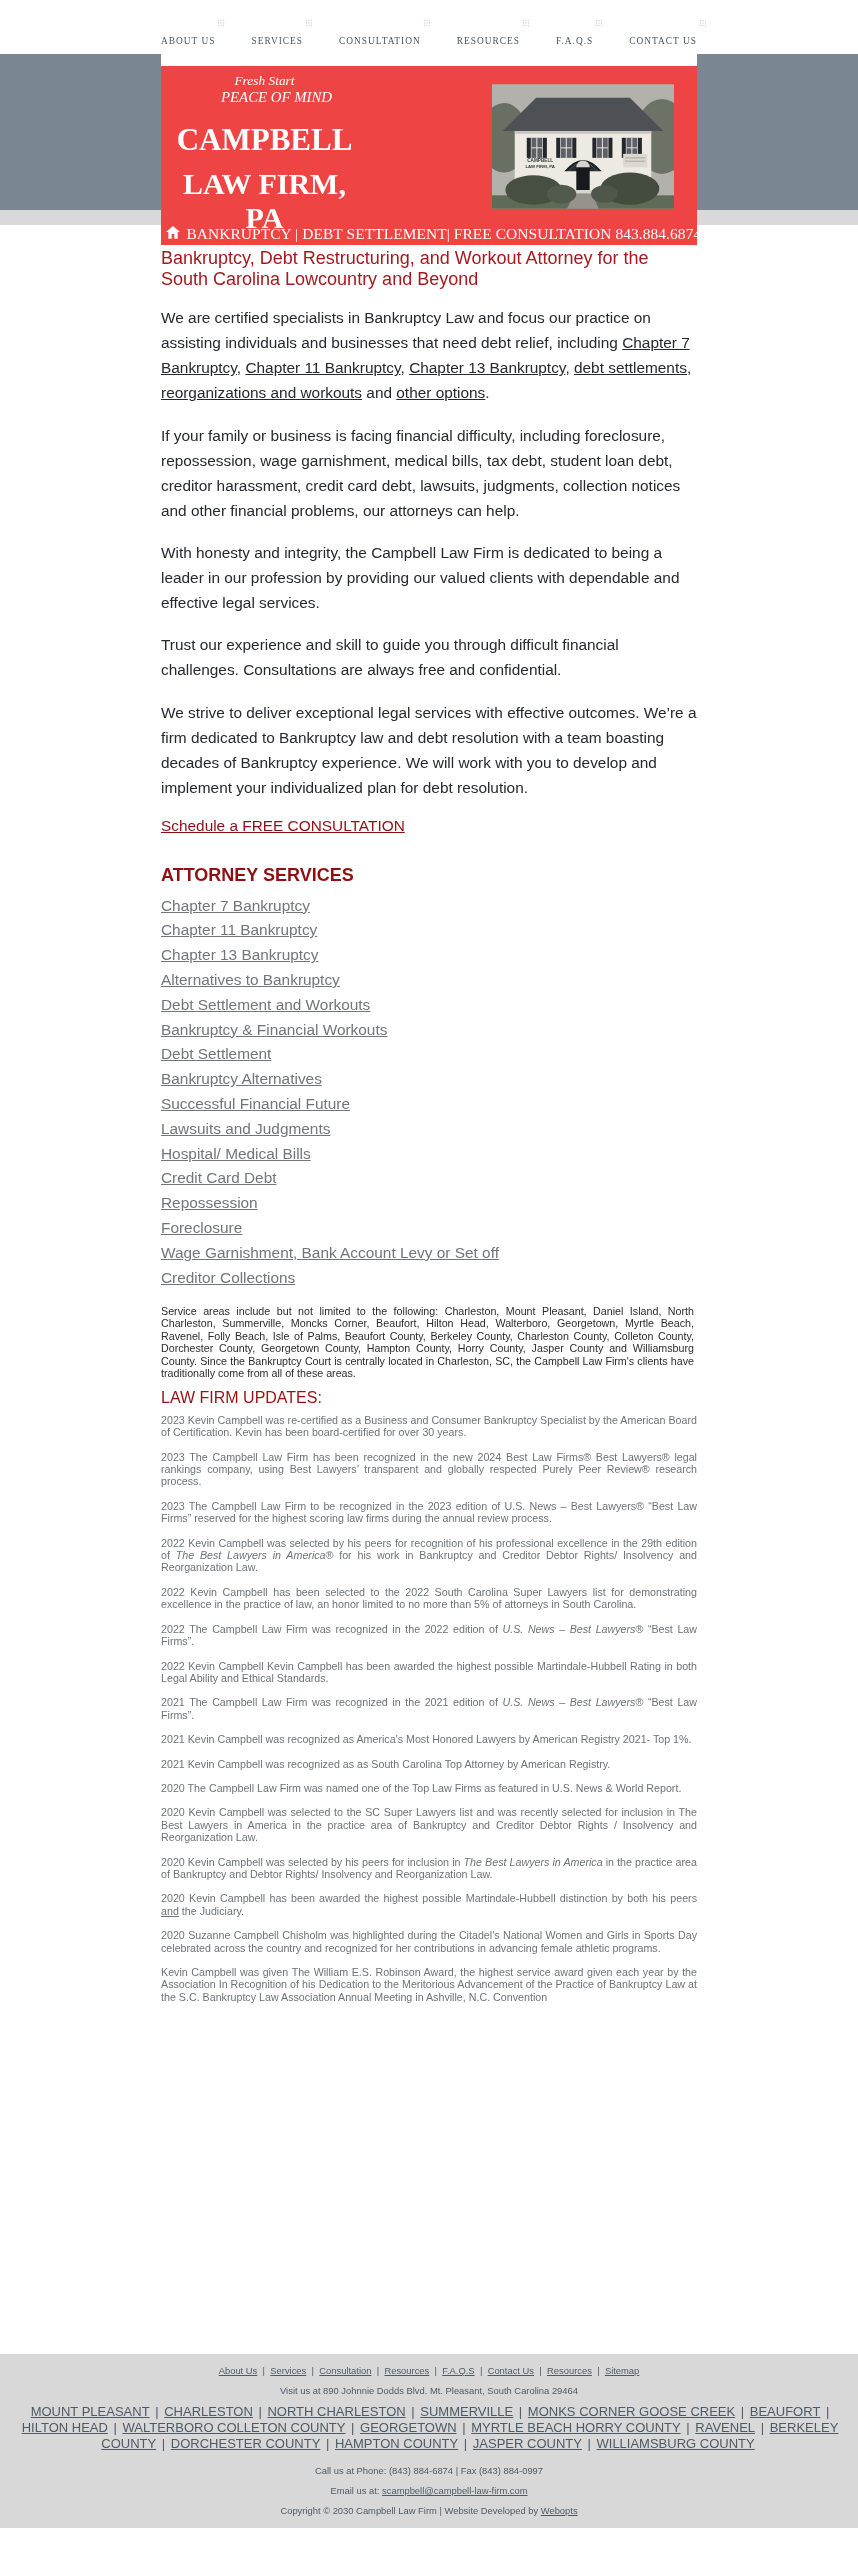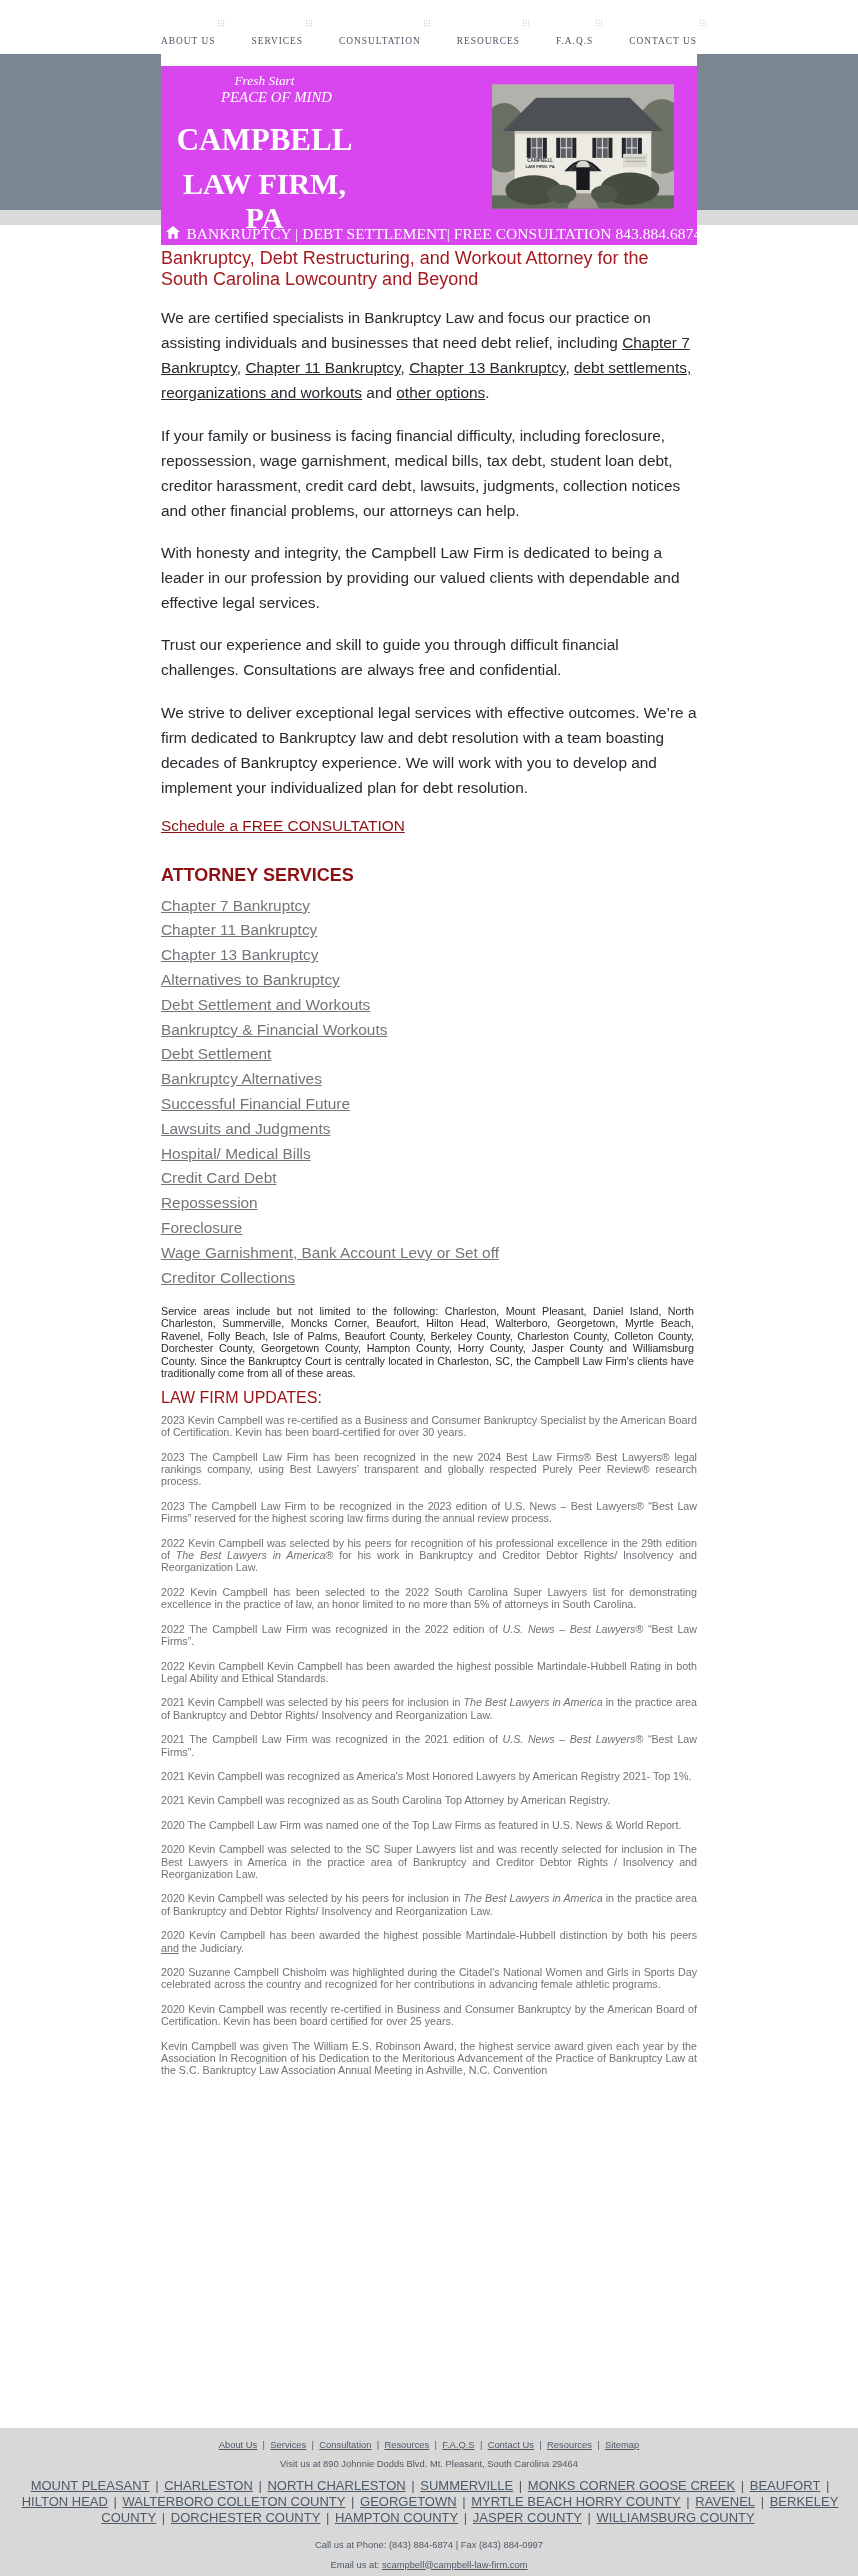"Fresh Start" .navybox { background: #d946ef -> #ef4444 }
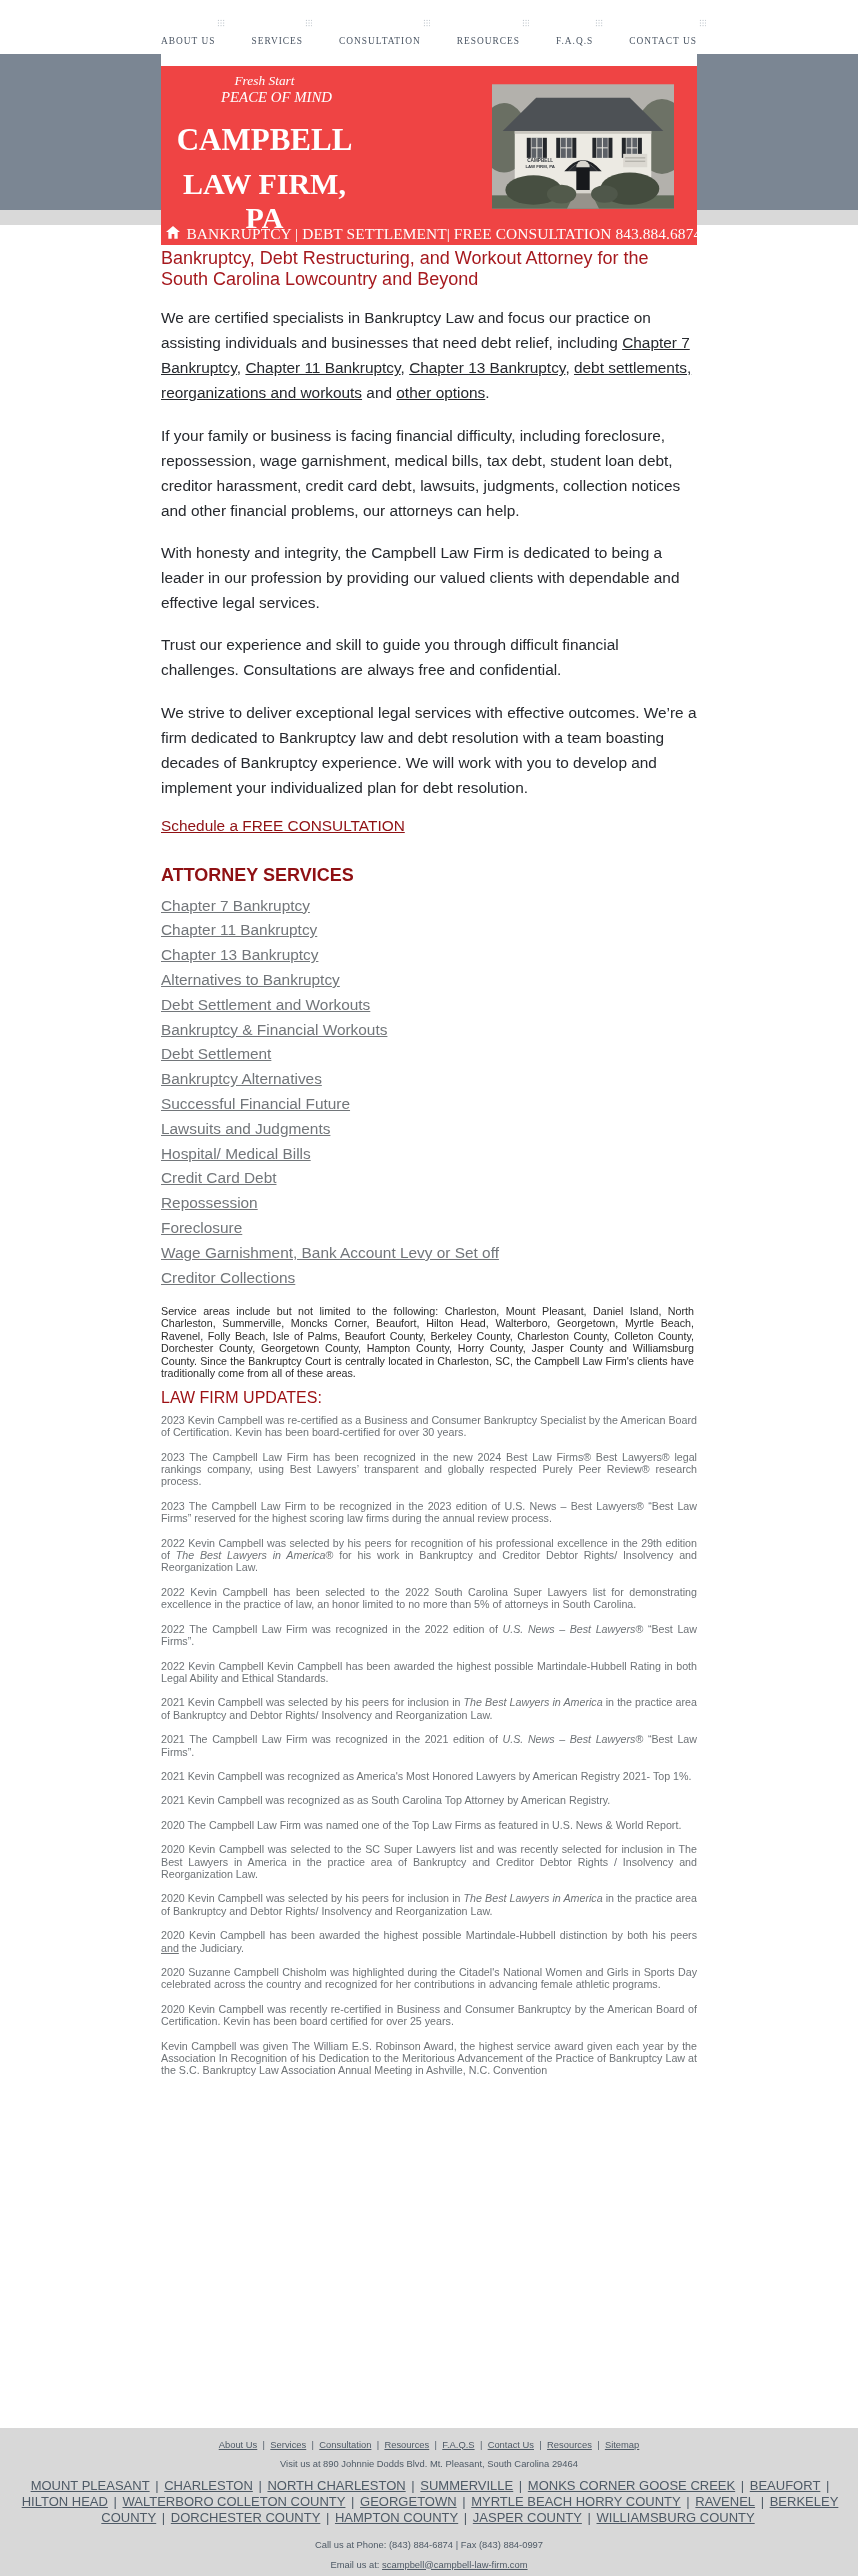"2021 Kevin Campbell was selected" p.update { html: <p><span>2021 Kevin Campbell was selected by his peers for inclusion in </span><span>The Best Lawyers in America</span><span> in the practice area of Bankruptcy and Debtor Rights/ Insolvency and Reorganization Law.</span></p> -> none }
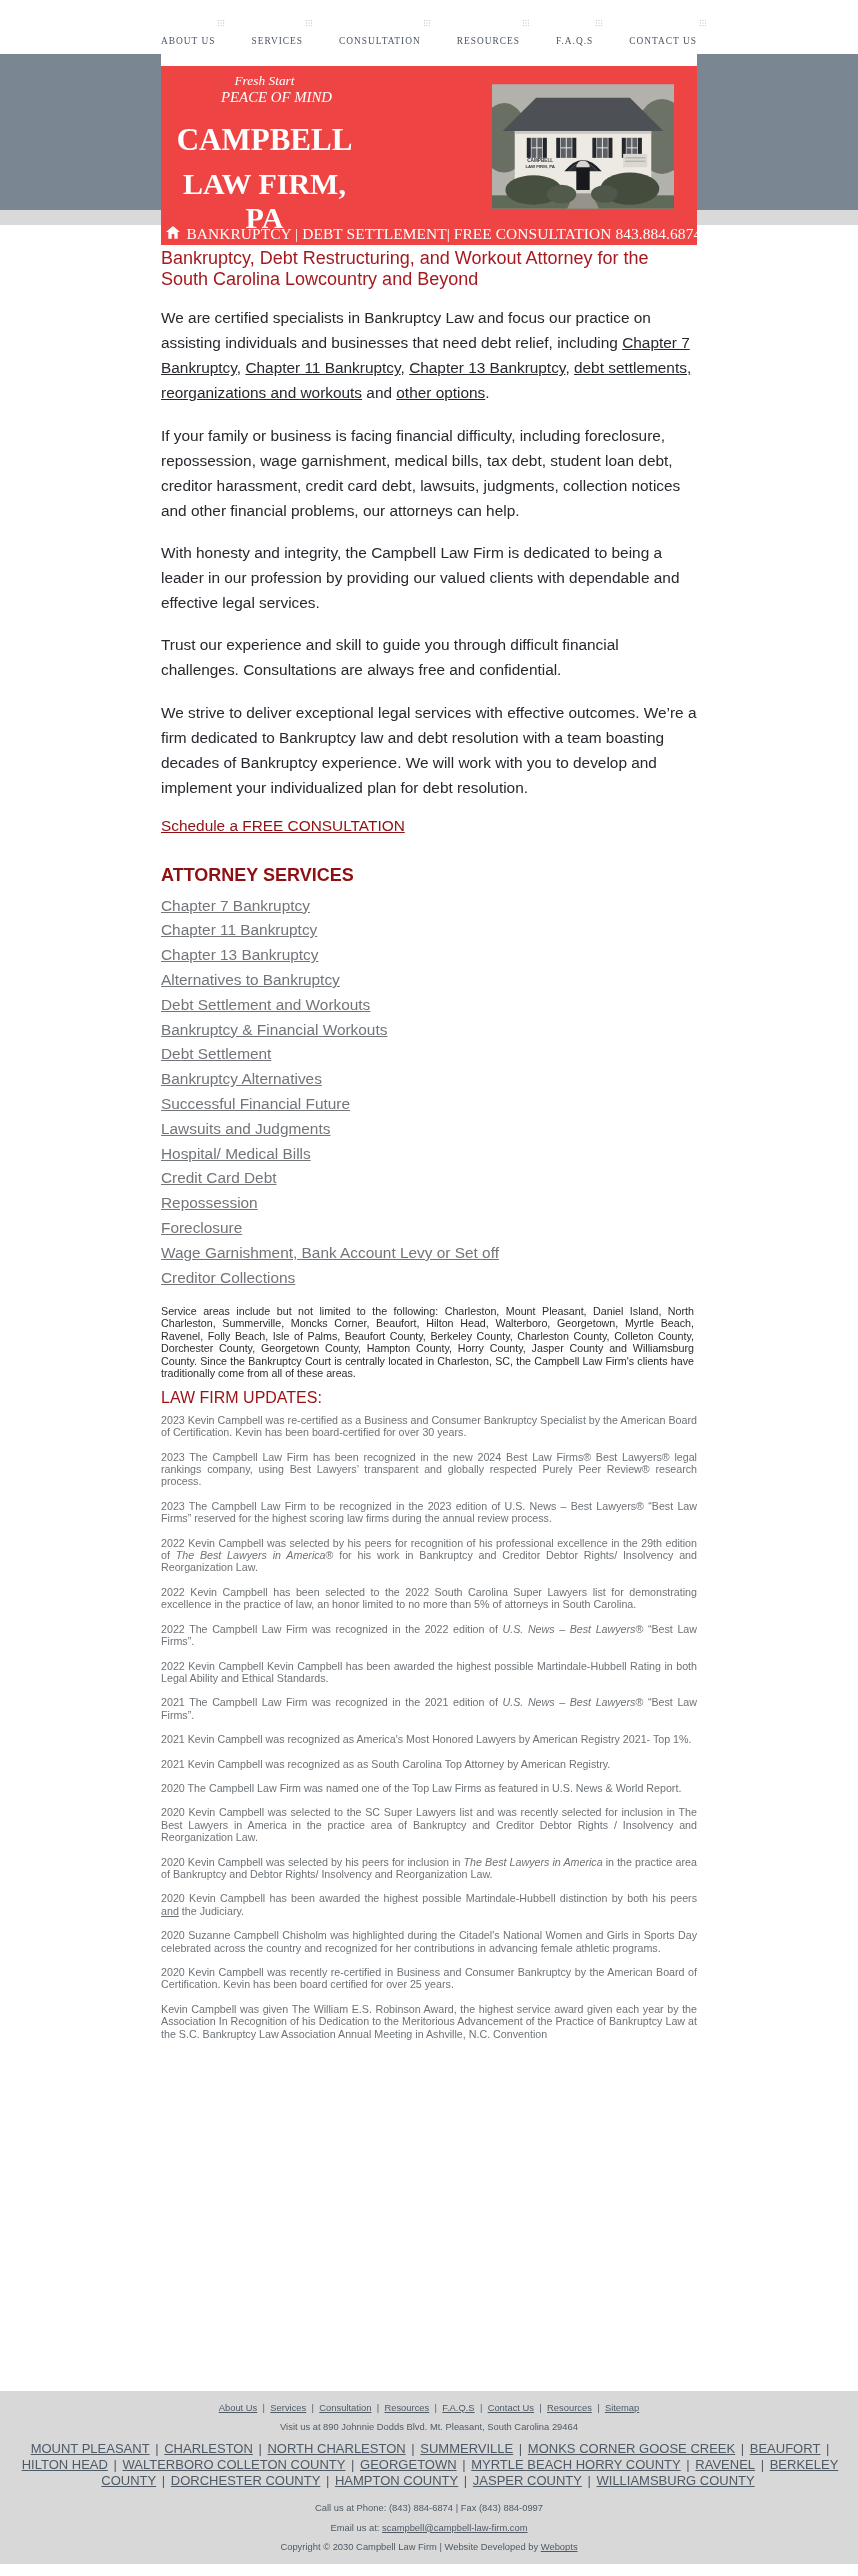"2020 Kevin Campbell was recently" p.update { html: <p><span>2020 Kevin Campbell was recently re-certified in Business and Consumer Bankruptcy by the American Board of Certification. Kevin has been board certified for over 25 years.</span></p> -> none }
